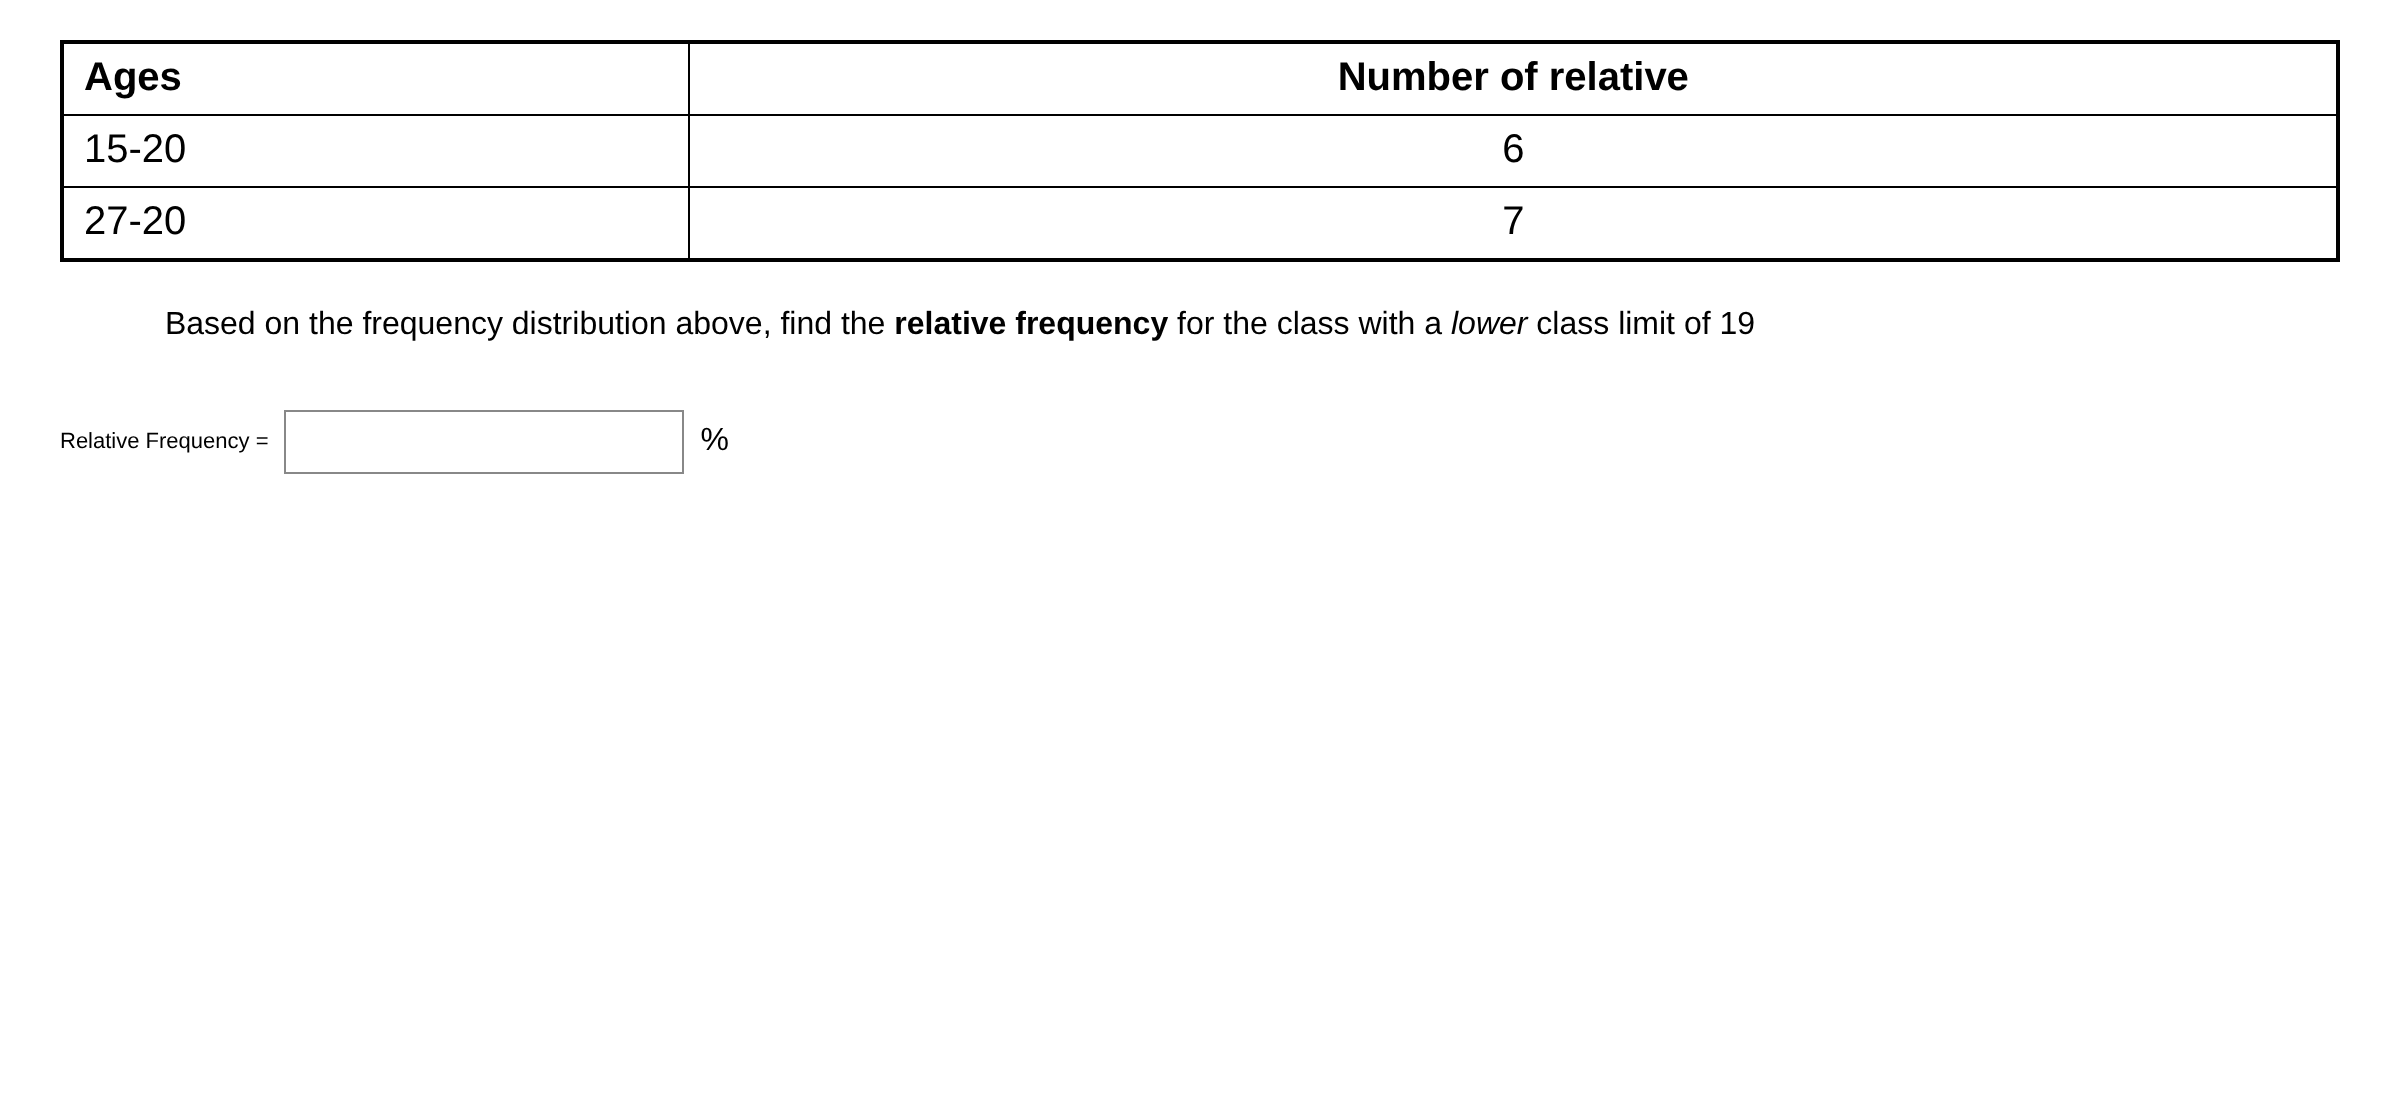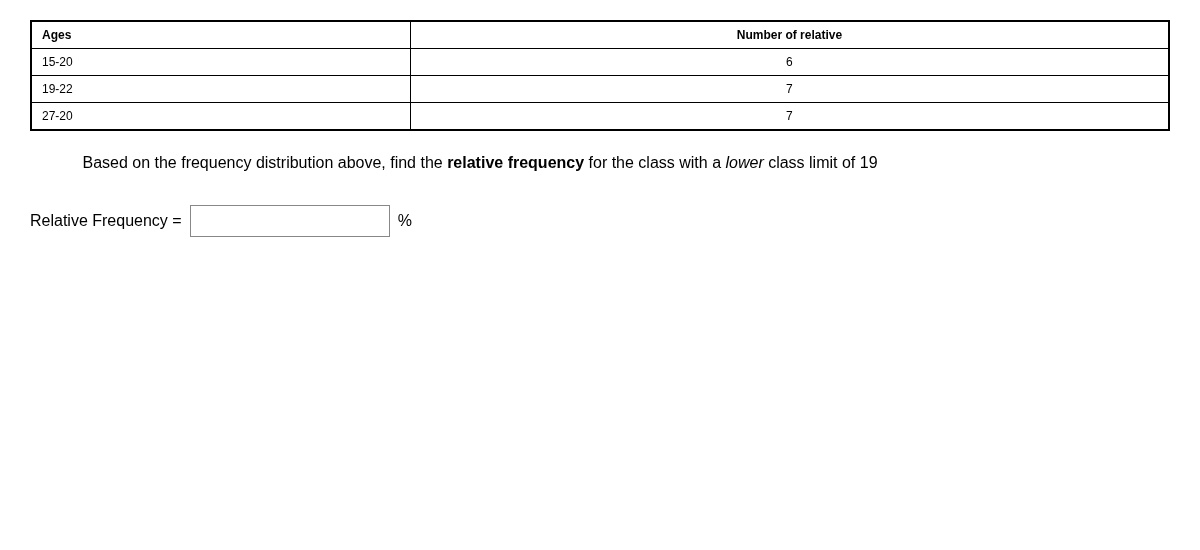"Ages" .frequency-table th, .frequency-table td { font-size: 12px -> 20px }
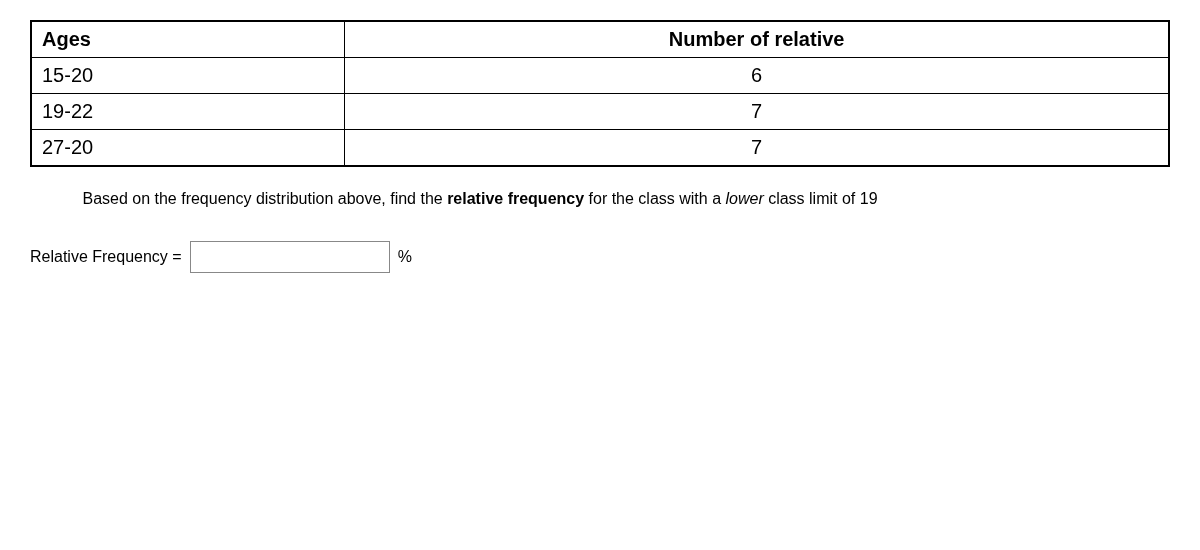"19-22" tr { html: <tr> <td>19-22</td> <td>7</td> </tr> -> none }
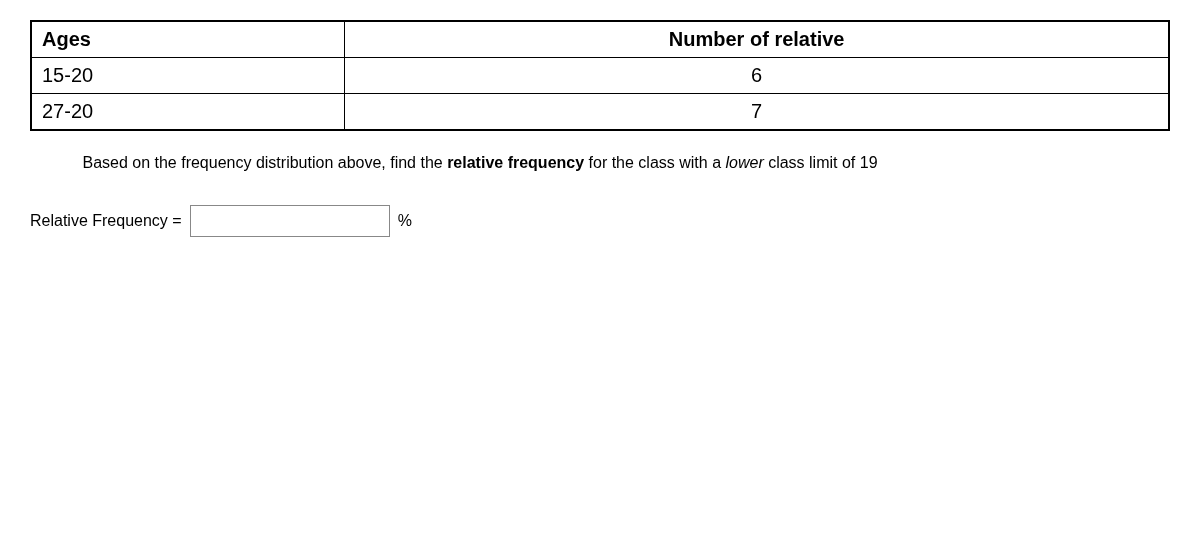"Relative Frequency =" .answer-label { font-size: 16px -> 11px }
